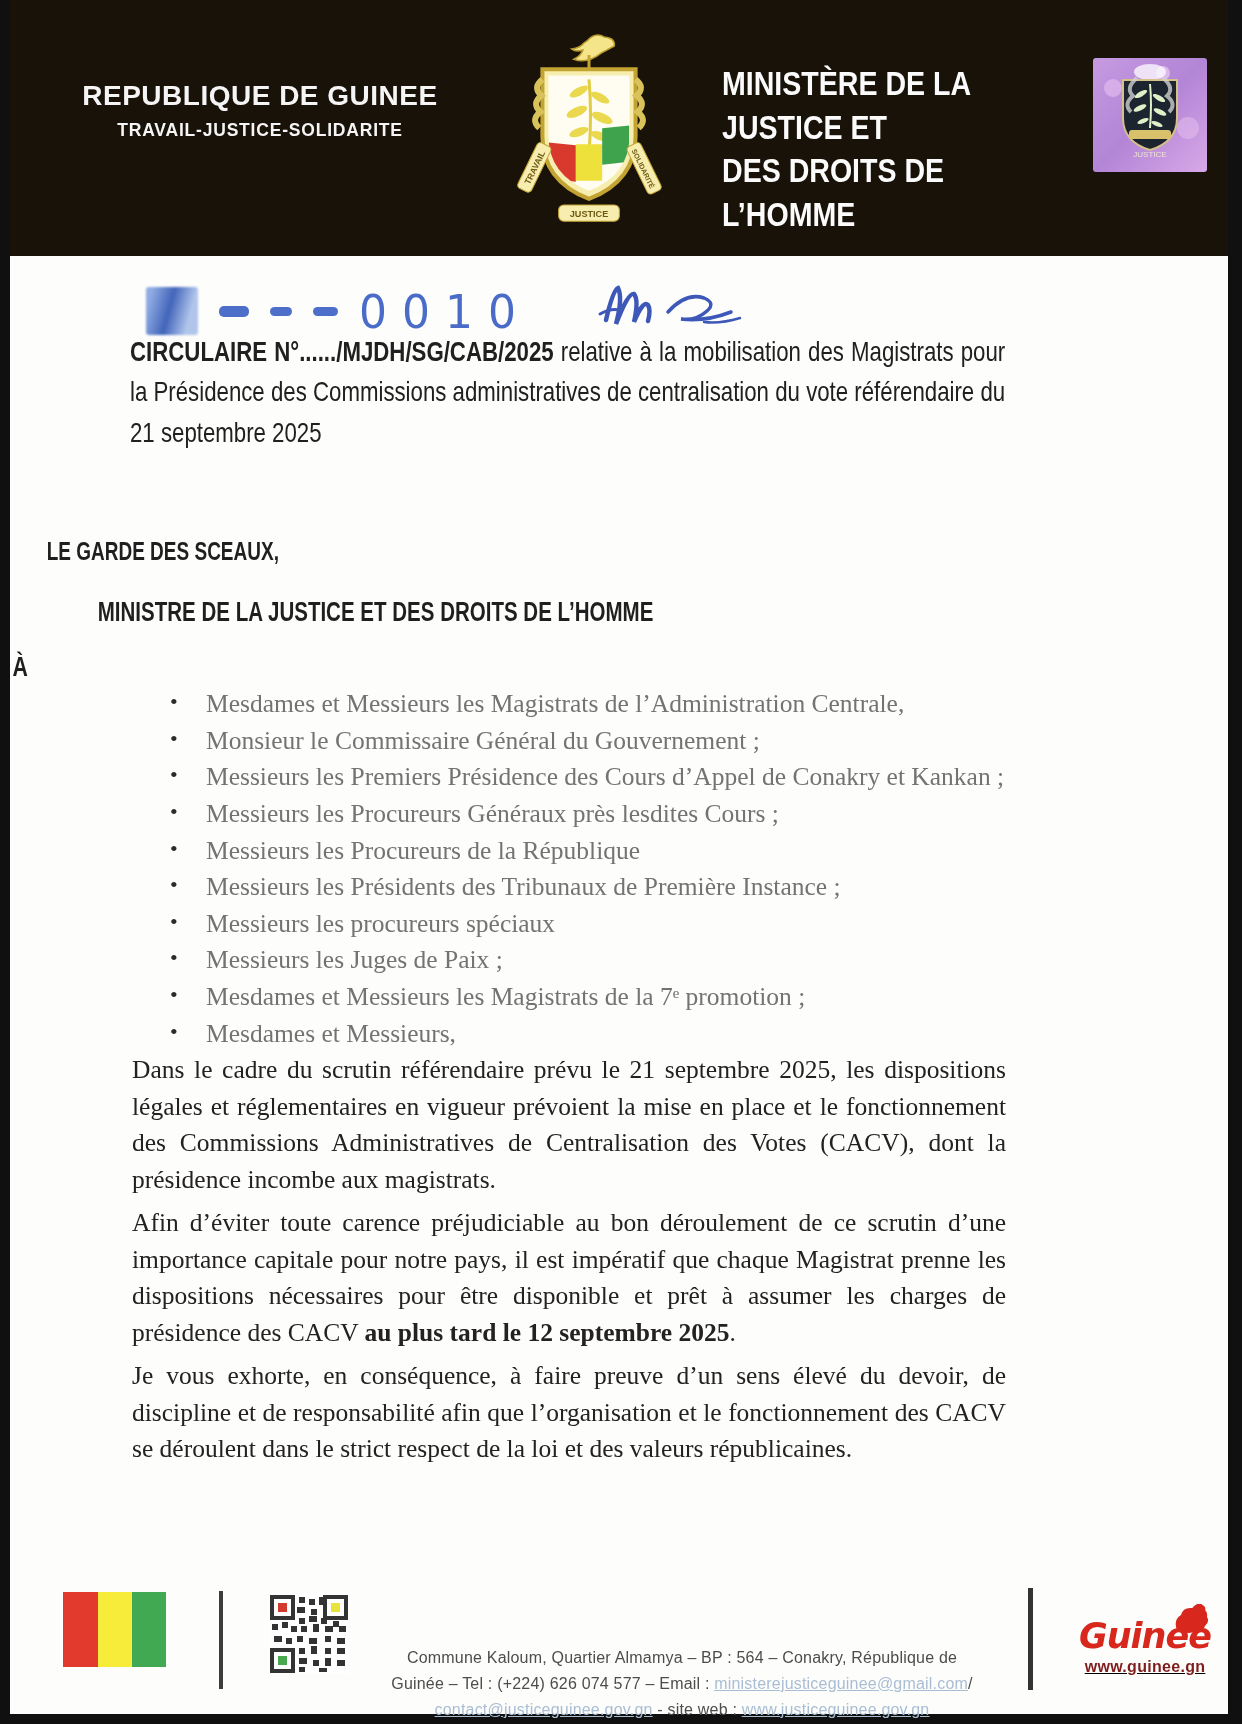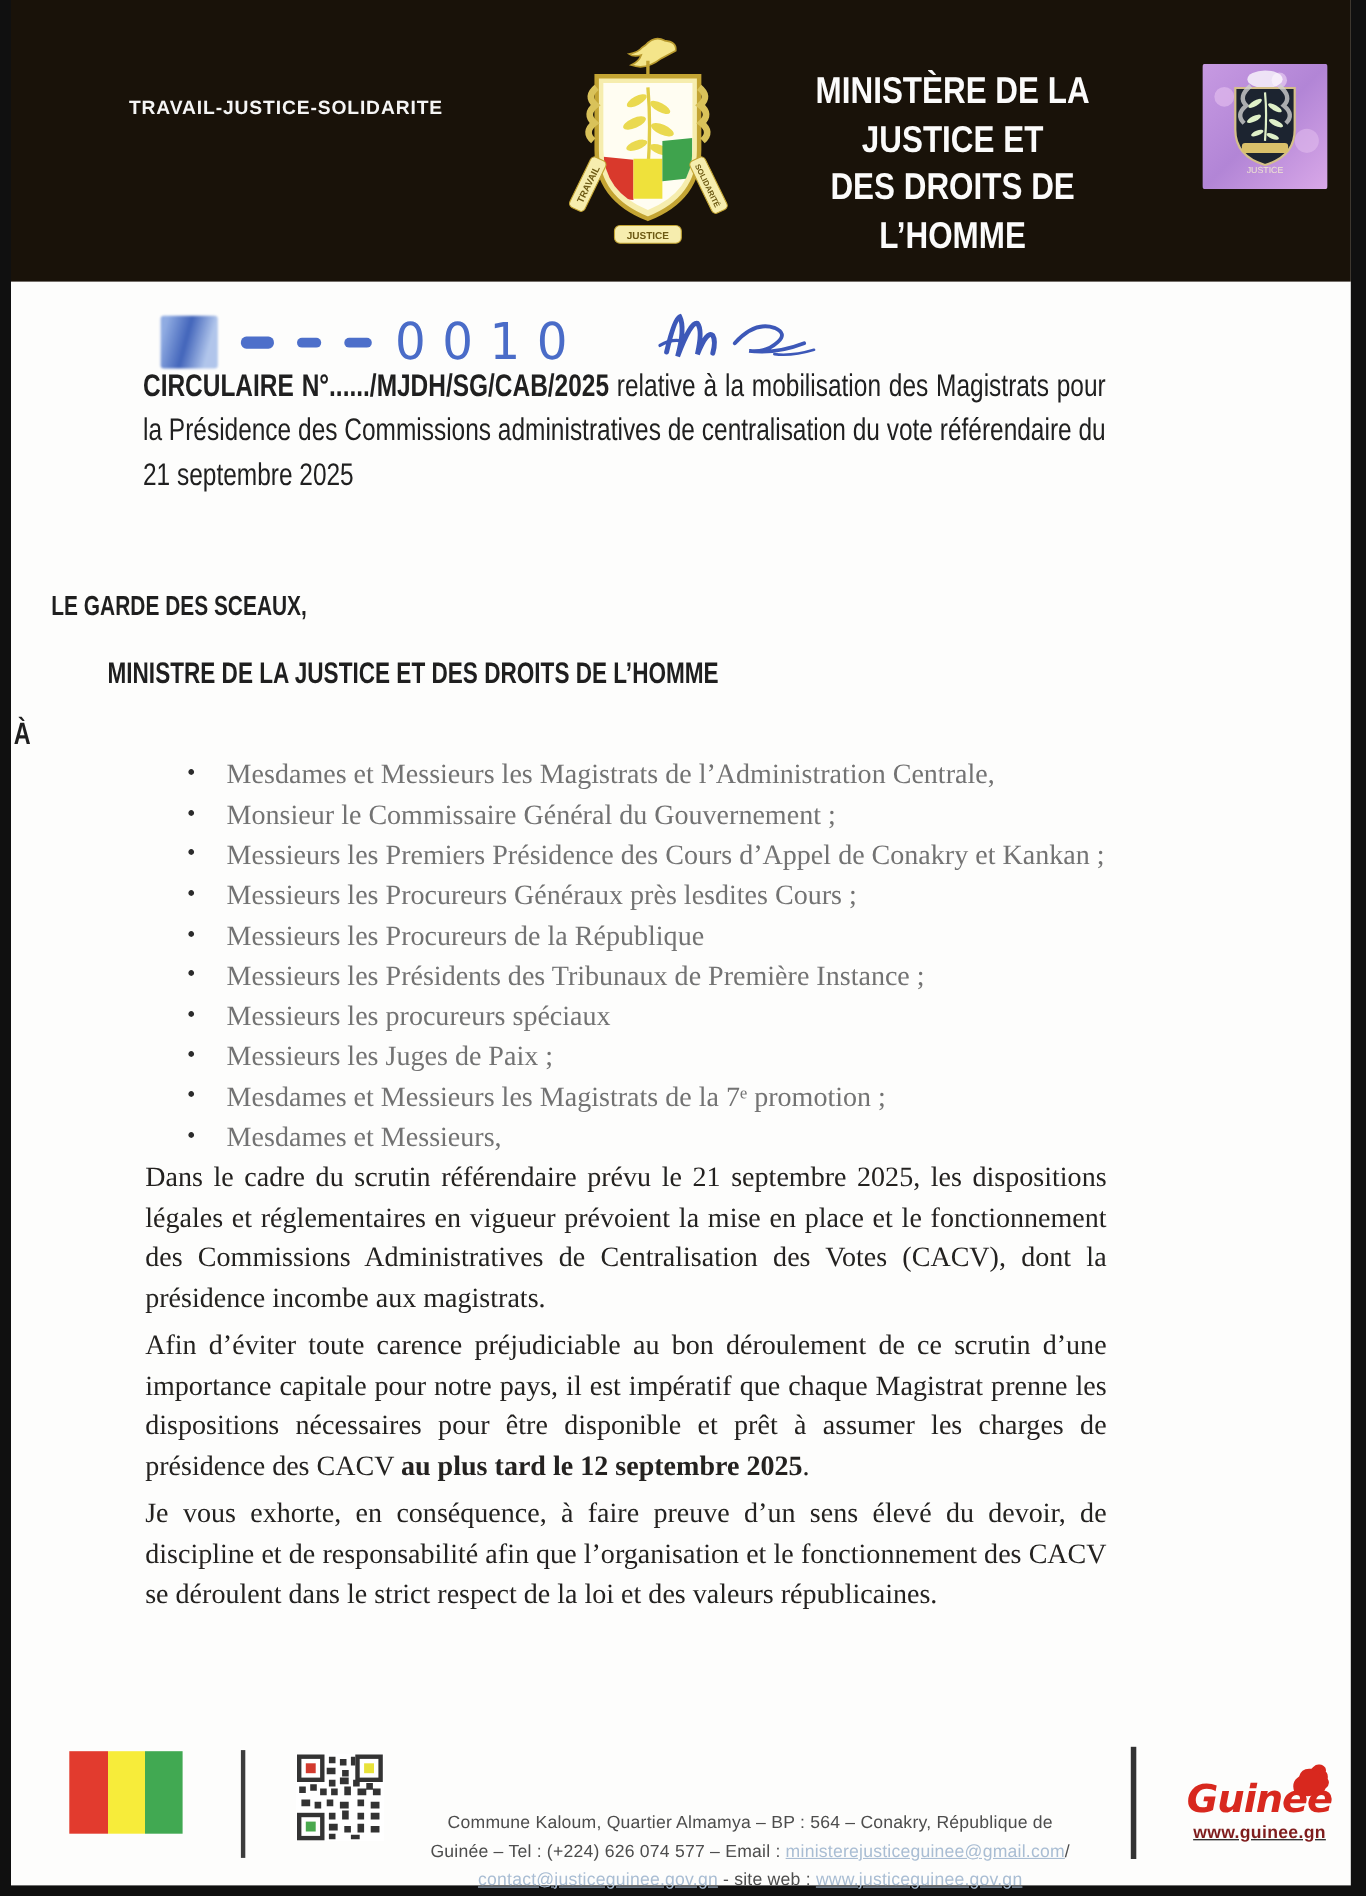"REPUBLIQUE DE GUINEE" div.t1 { html: none -> <div>REPUBLIQUE DE GUINEE</div> }
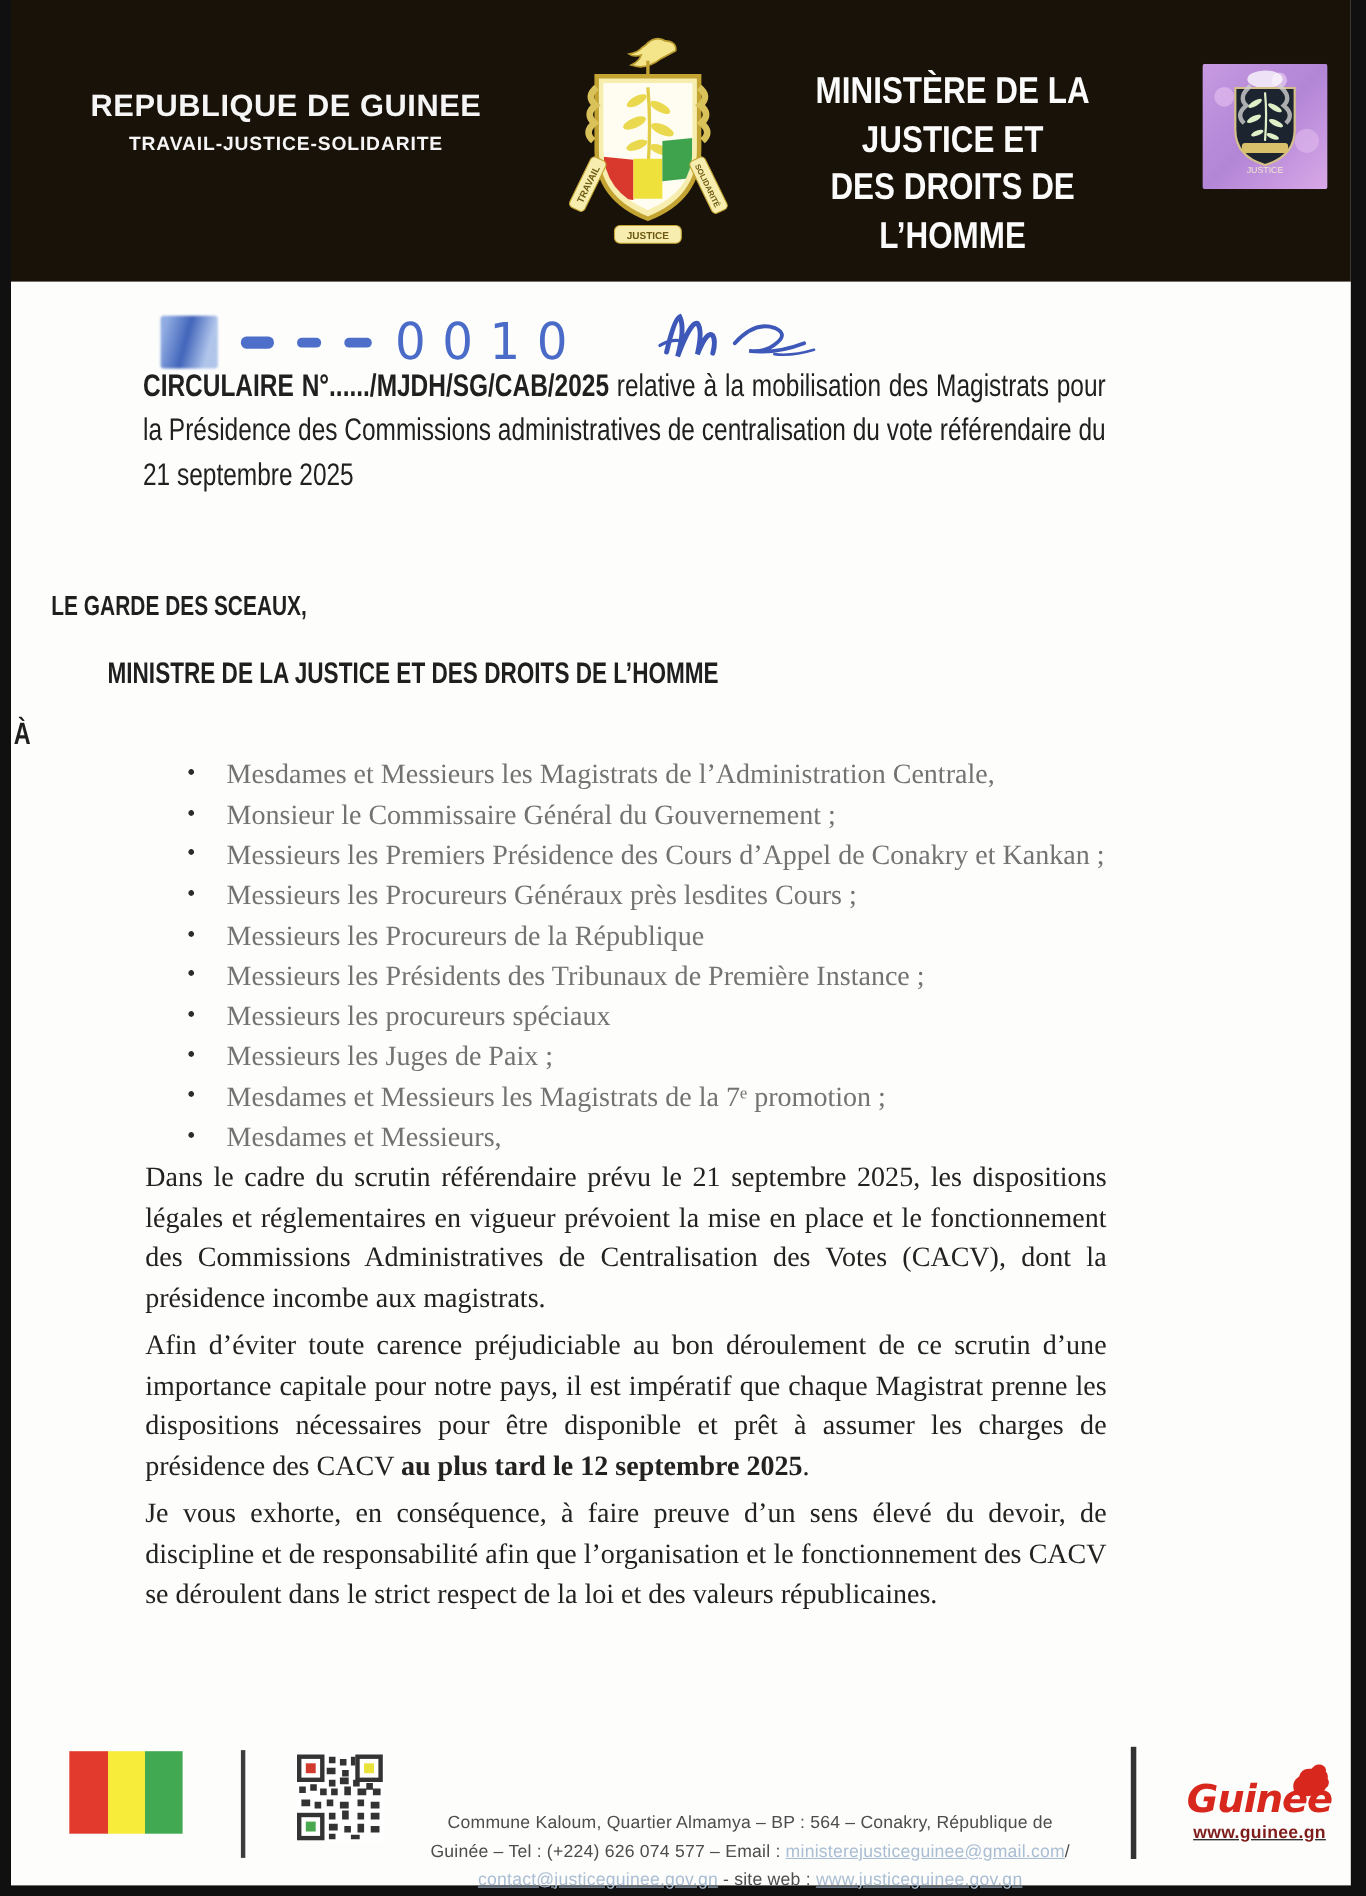"MINISTÈRE DE LA JUSTICE ET" .hdr-right { left: 656px -> 680px; text-align: center -> left }
